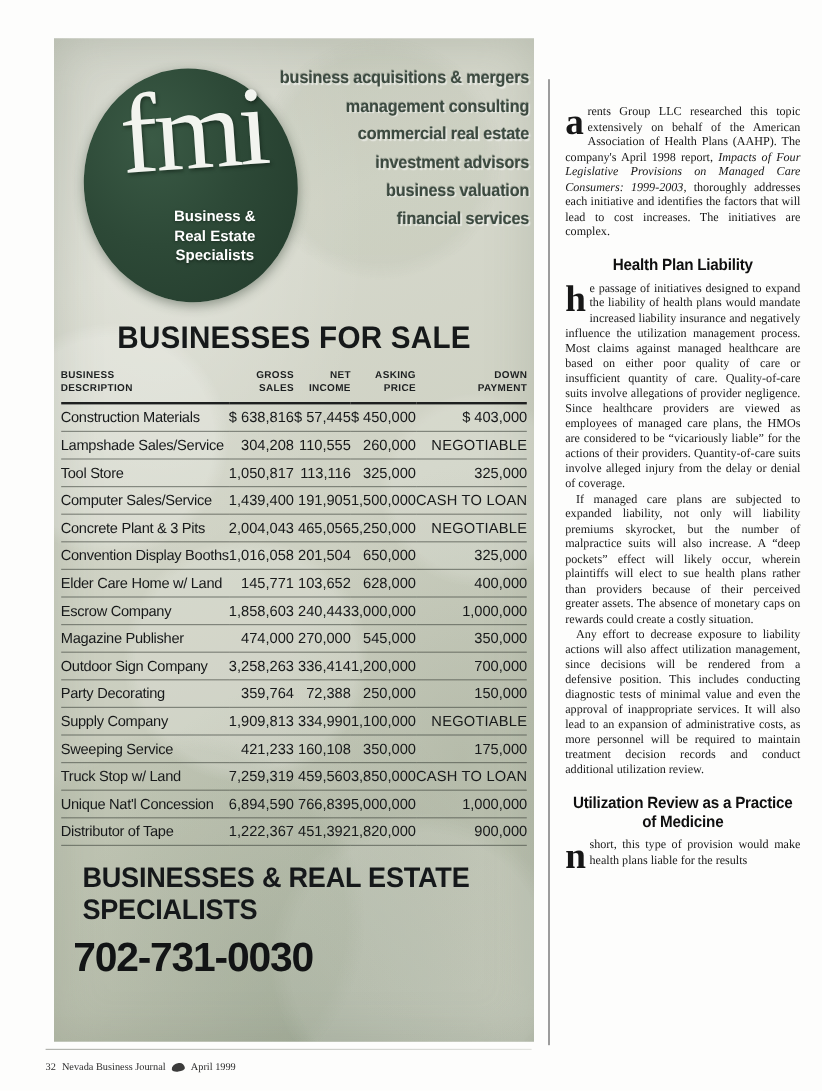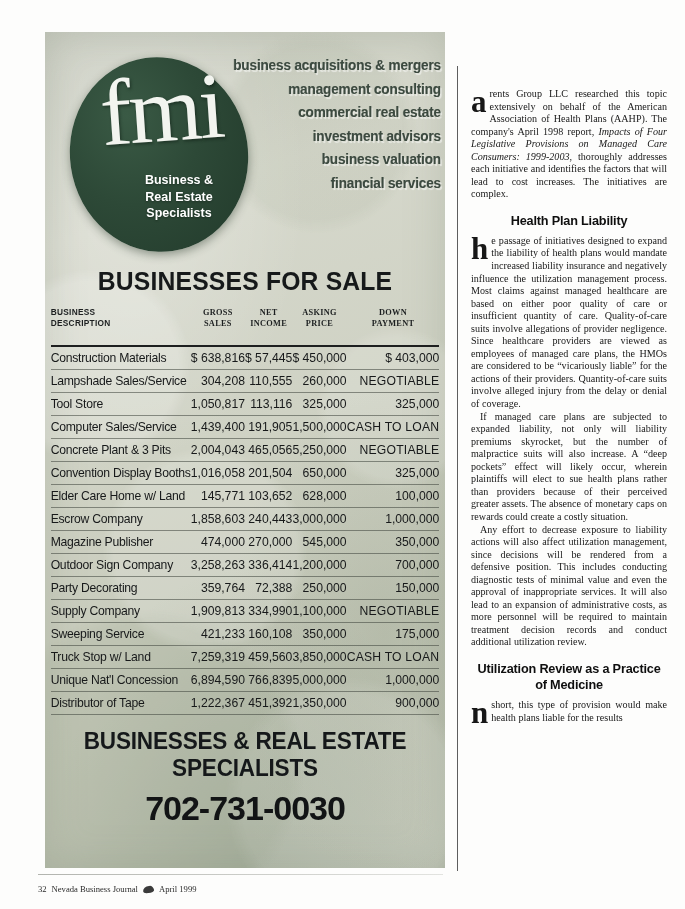"BUSINESS" #bfs-table thead th { padding: 0 0 16px 0 -> 0 0 6px 0 }
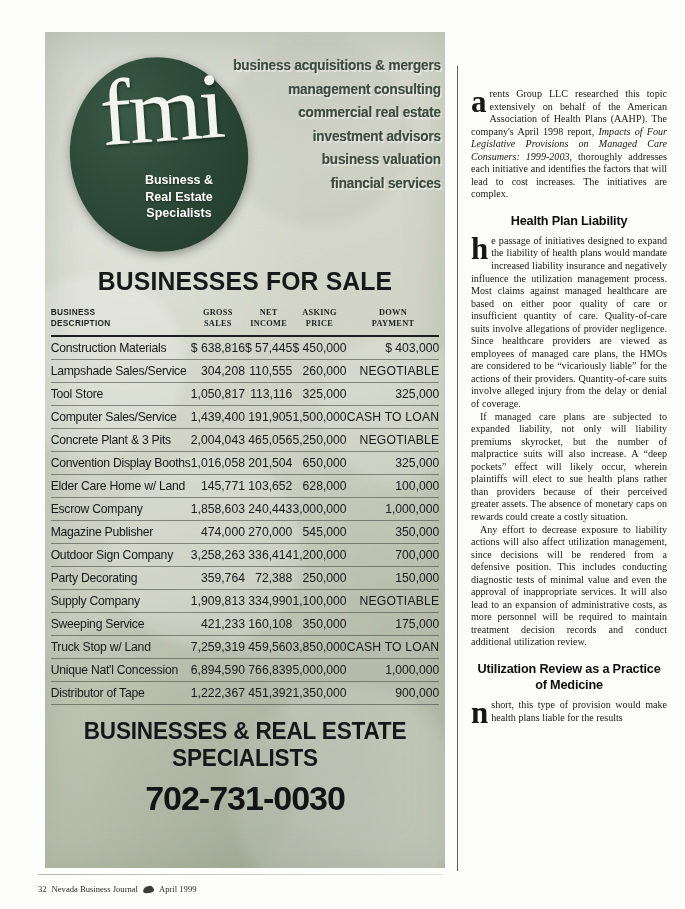"GROSS" #bfs-table thead th.num { font-family: Liberation Serif, serif -> none; text-align: center -> right }
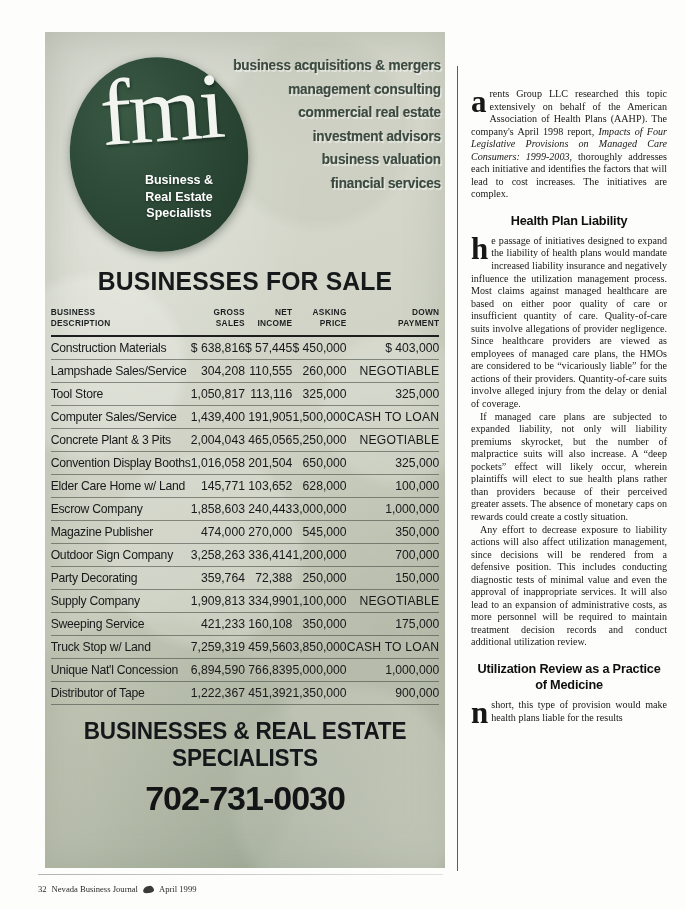"100,000" td.c-down { text: 100,000 -> 400,000 }
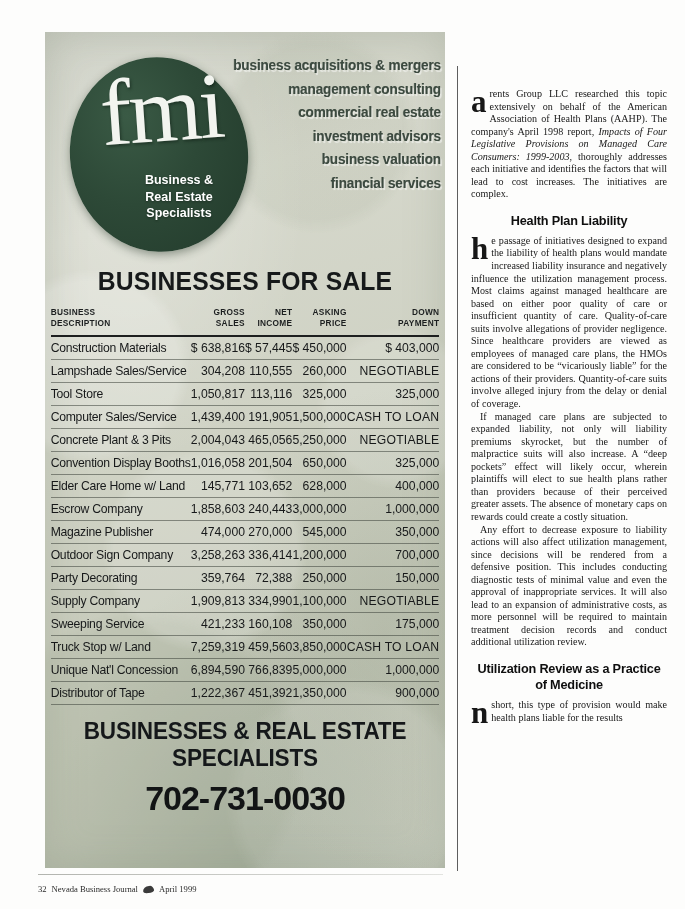"1,350,000" td.c-ask { text: 1,350,000 -> 1,820,000 }
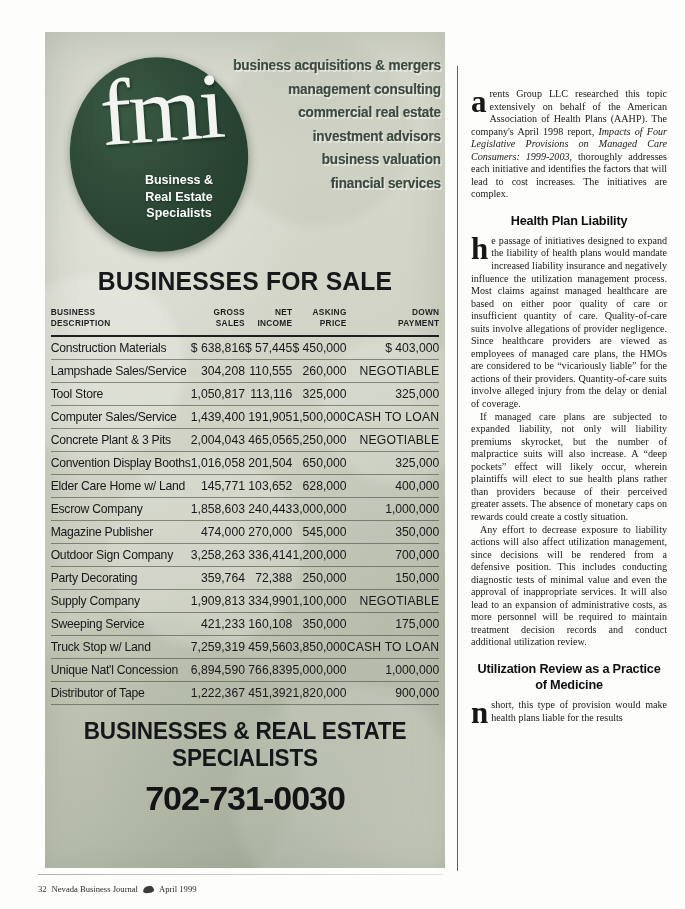"BUSINESSES & REAL ESTATE SPECIALISTS" #ad-foot { padding-left: none -> 16px; text-align: center -> left }
